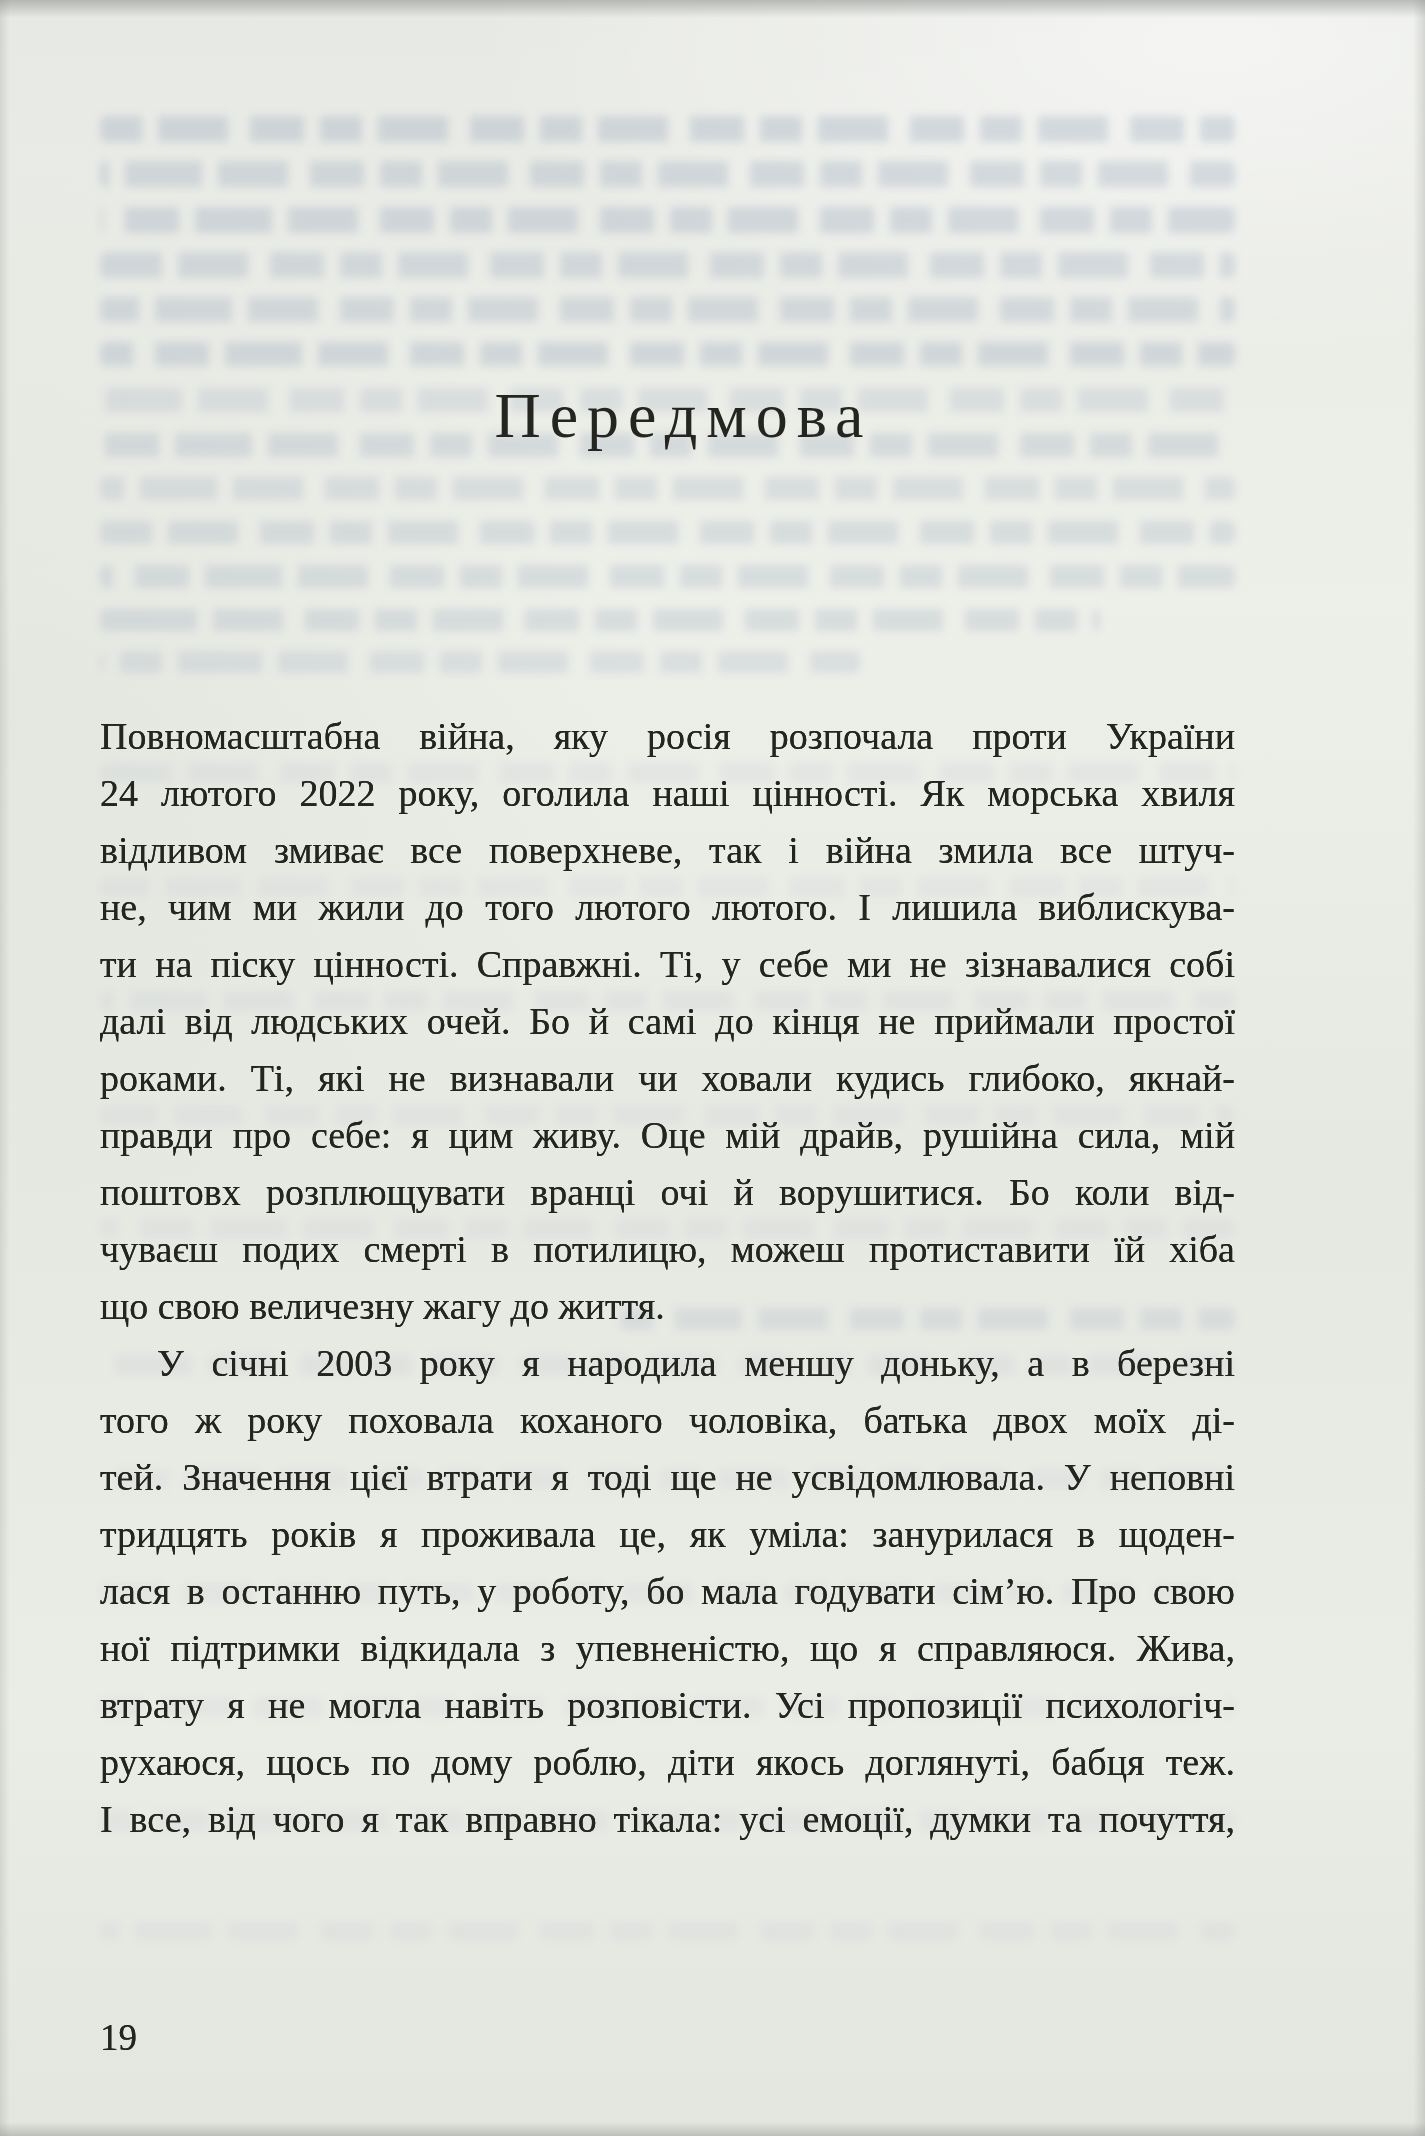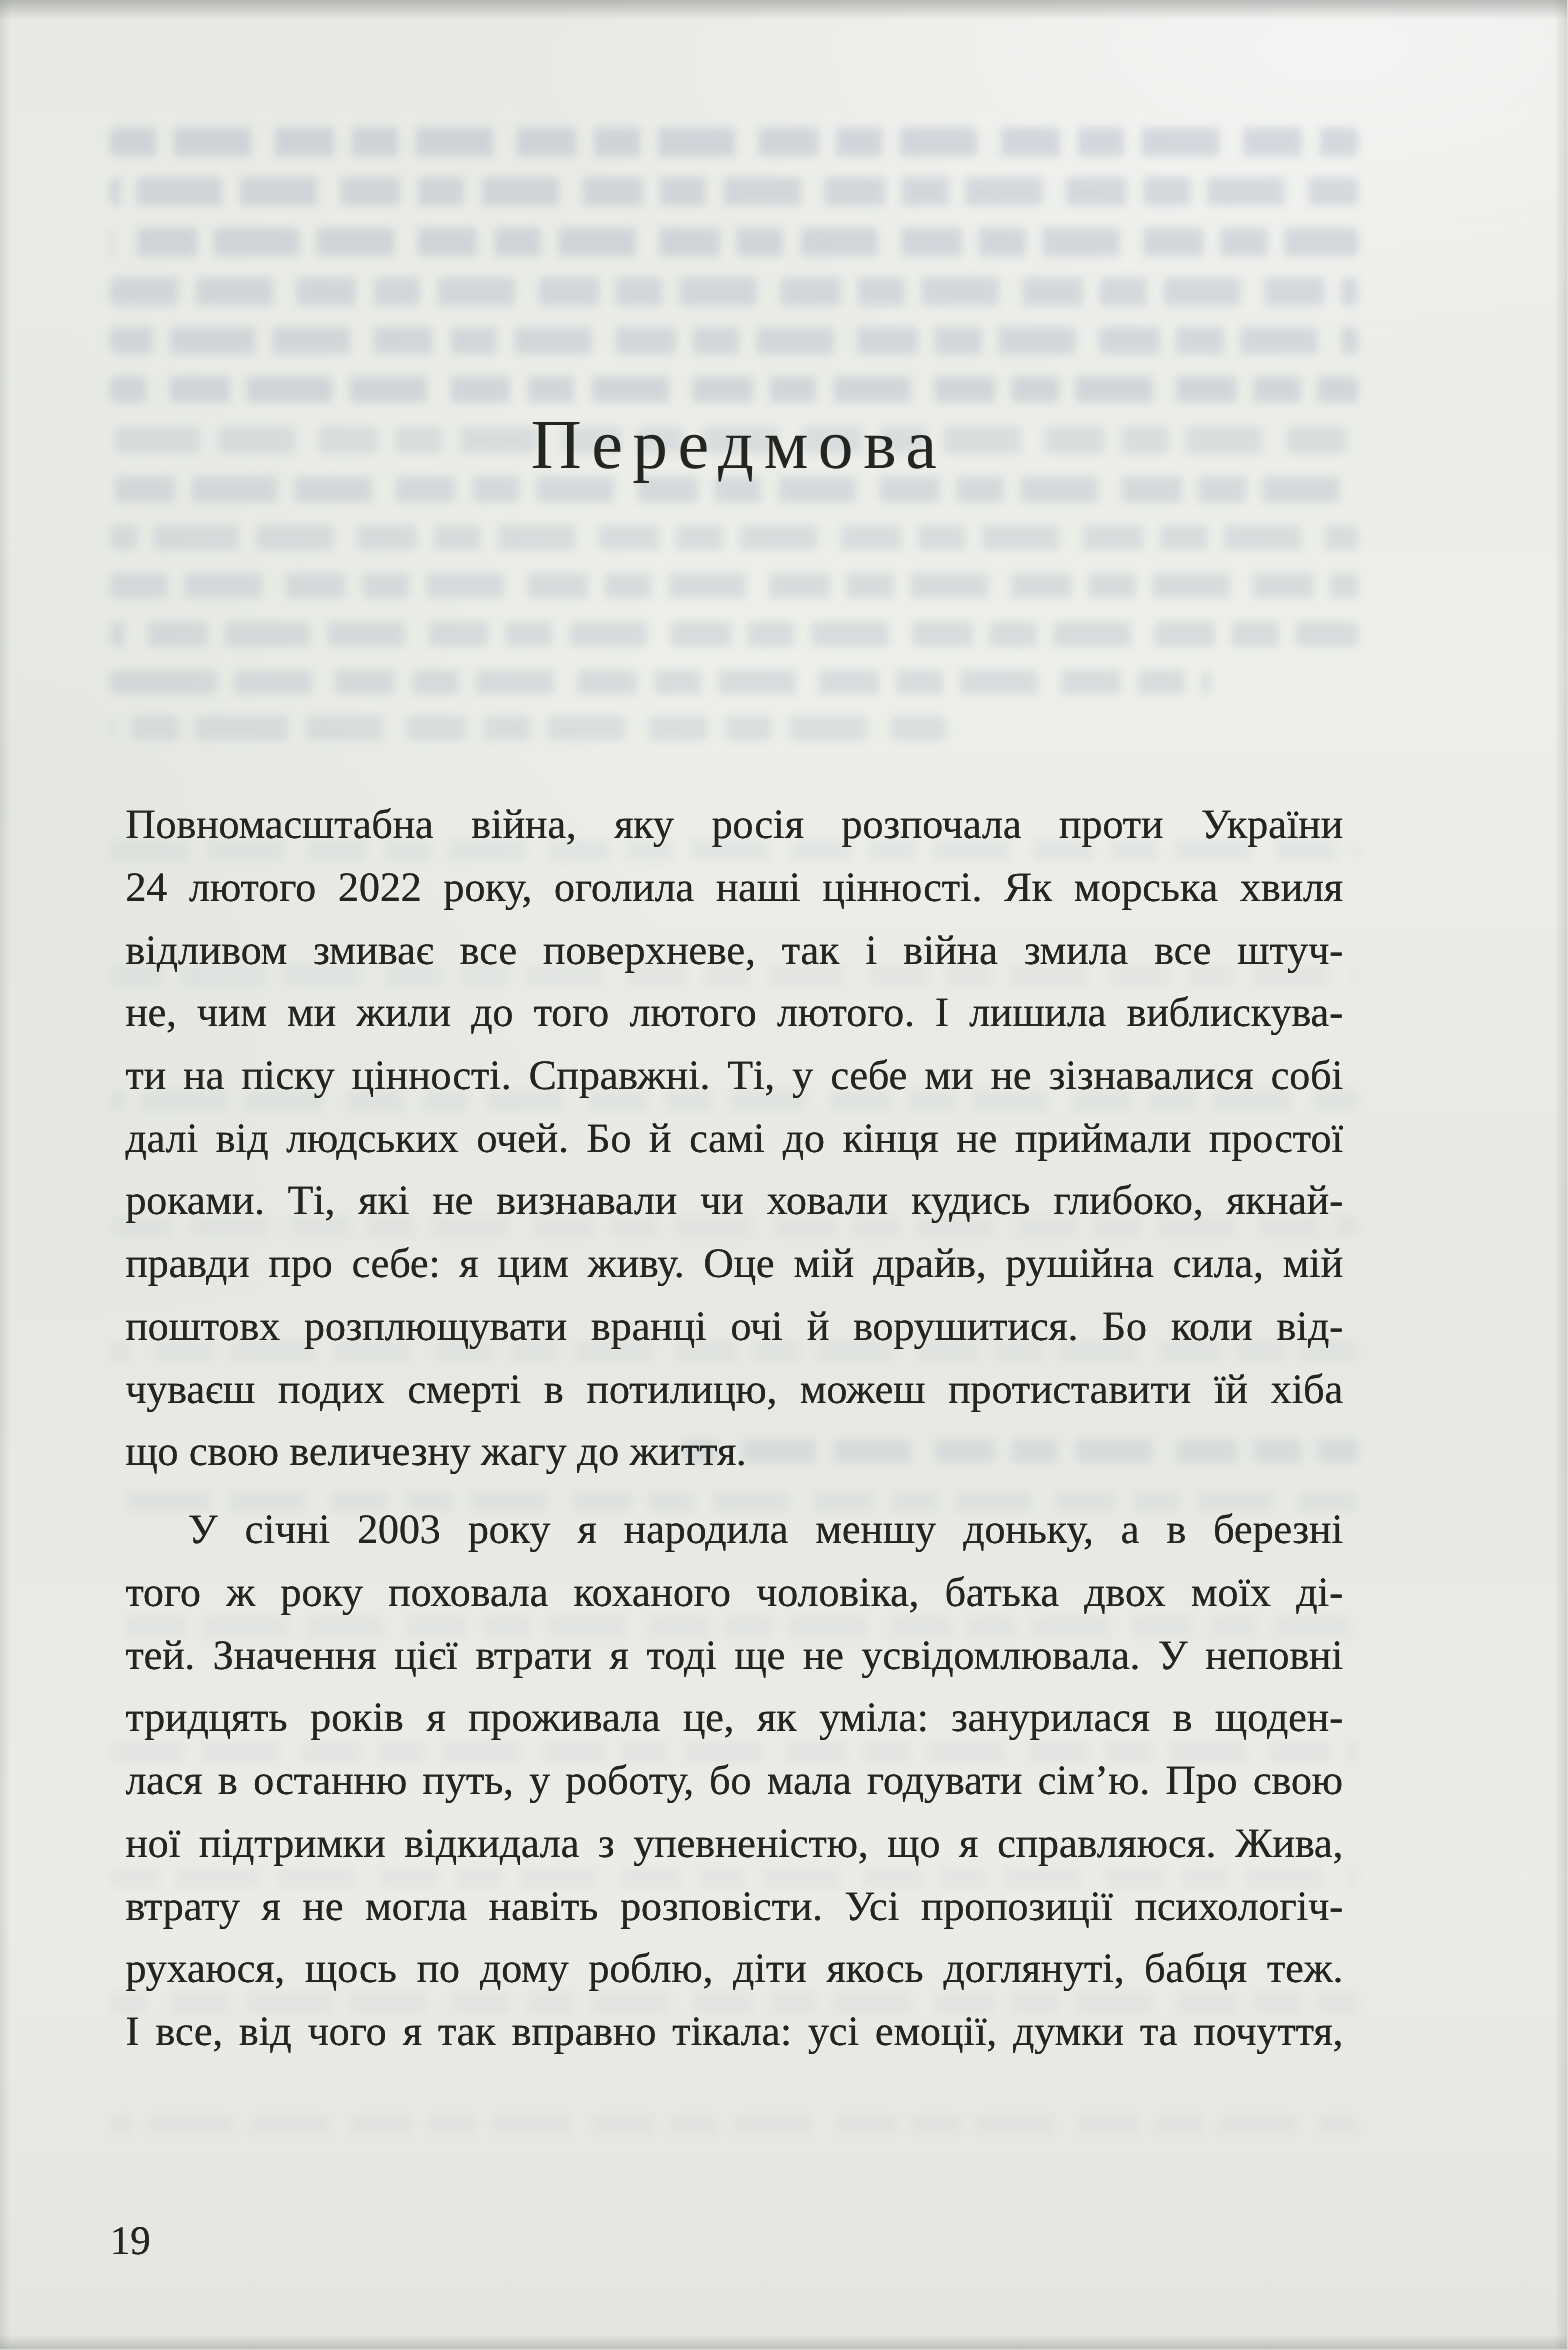"Передмова" .chapter-title { margin: 4px -> 16px }
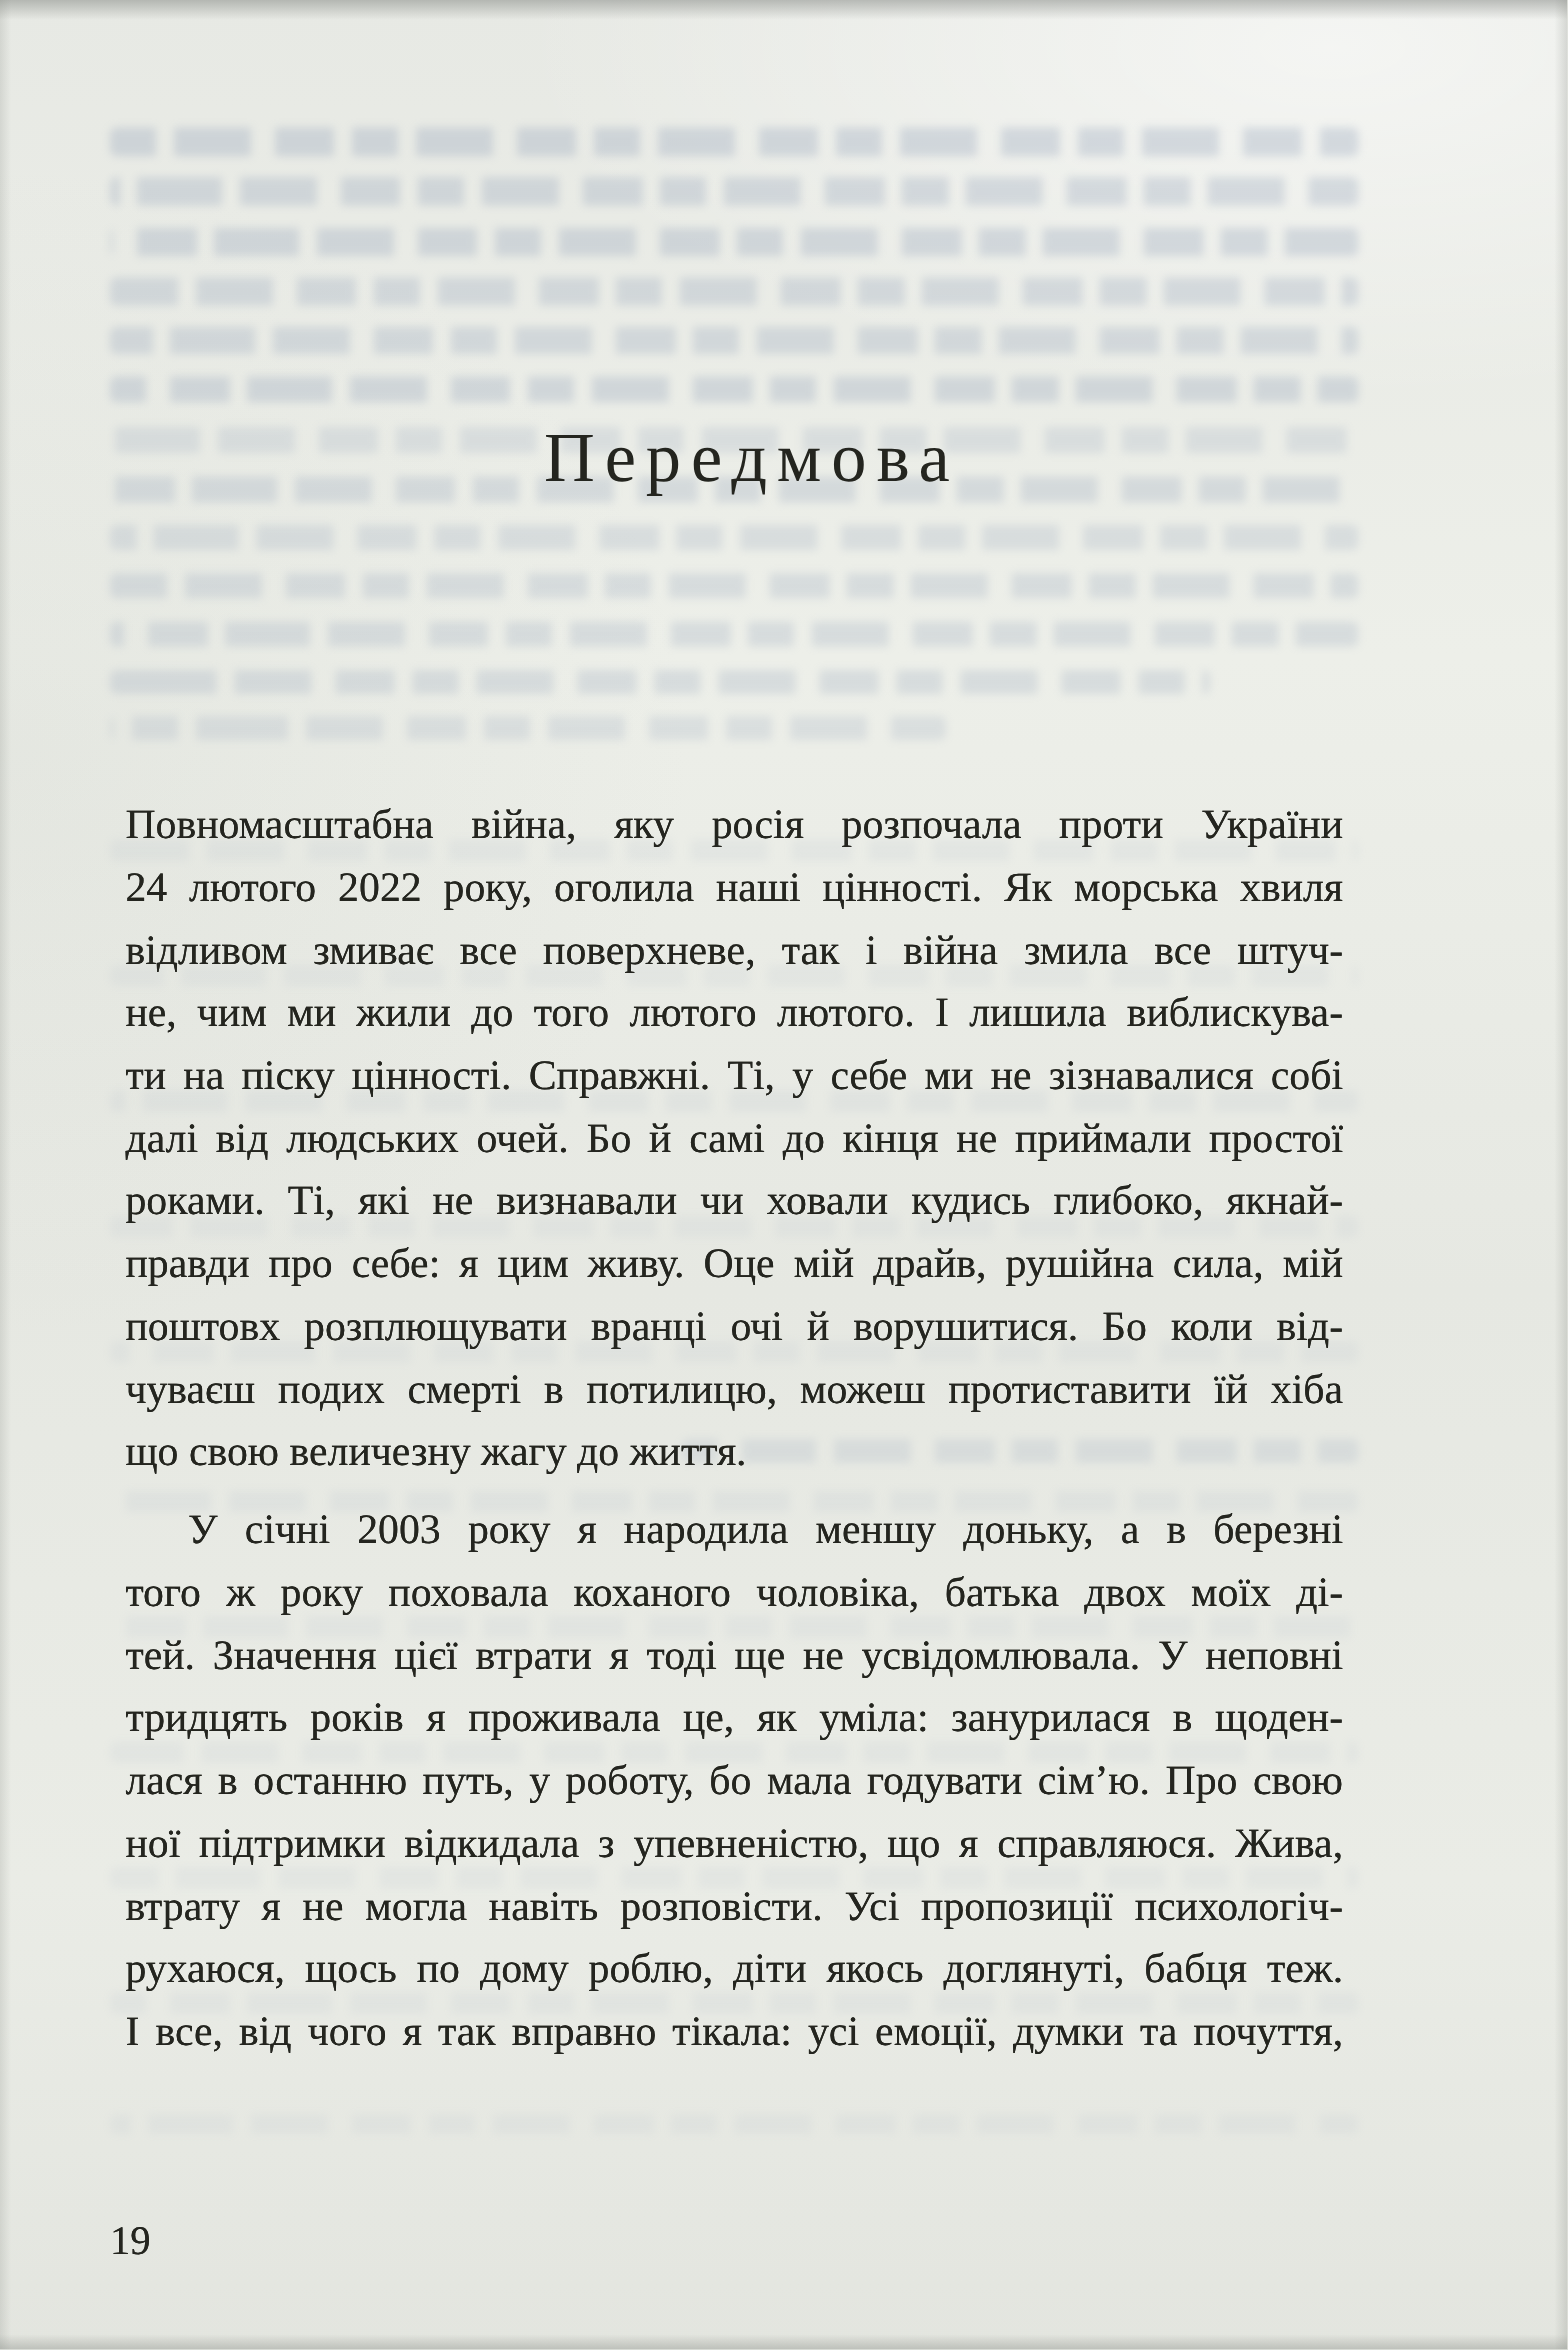"Повномасштабна війна, яку росія" .paragraph { margin: 14px -> 0 }
